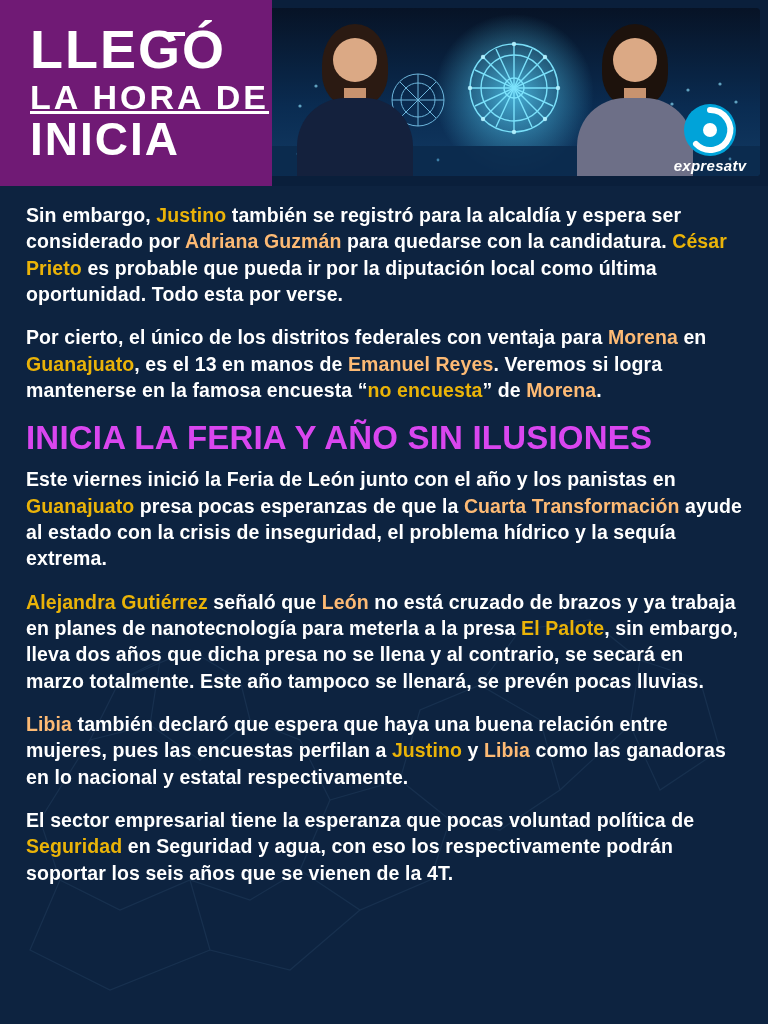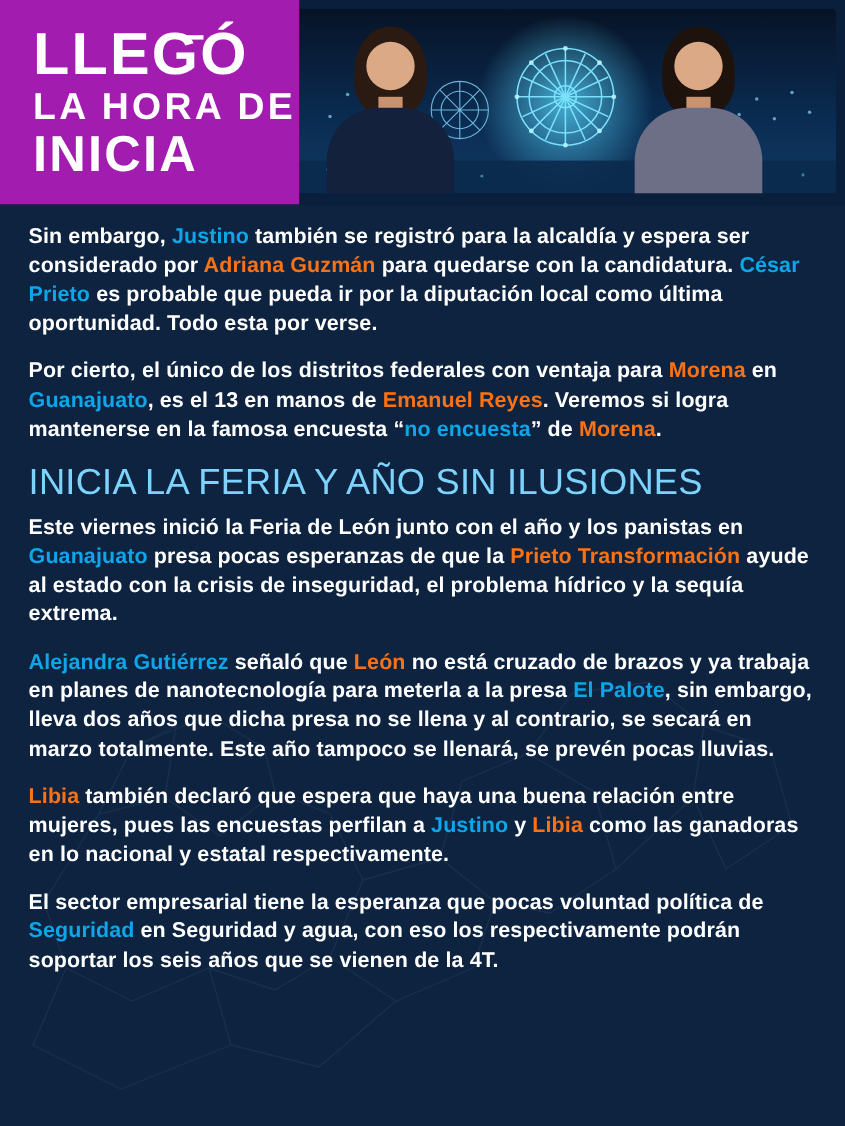"LLEGÓ" .header-left { background: #a21caf -> #701a75 }
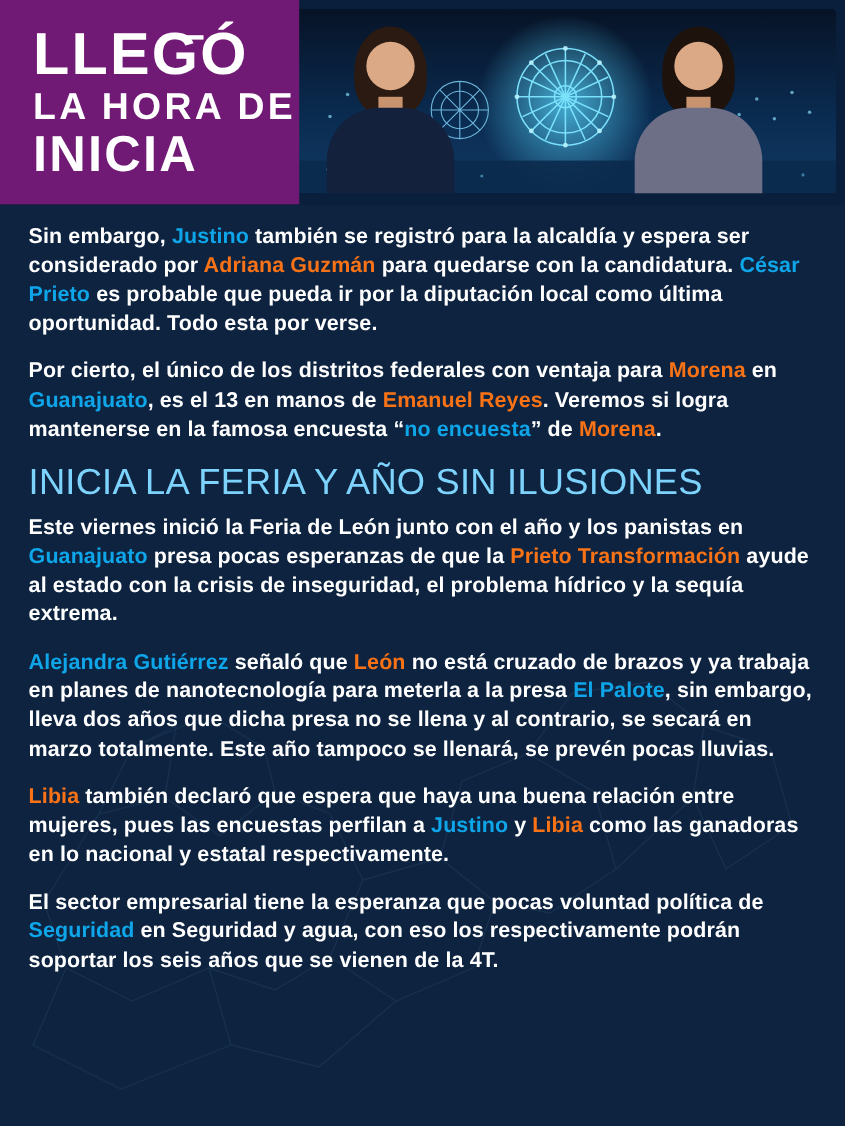"LA HORA DE" .logo-l2 { text-decoration: none -> underline }
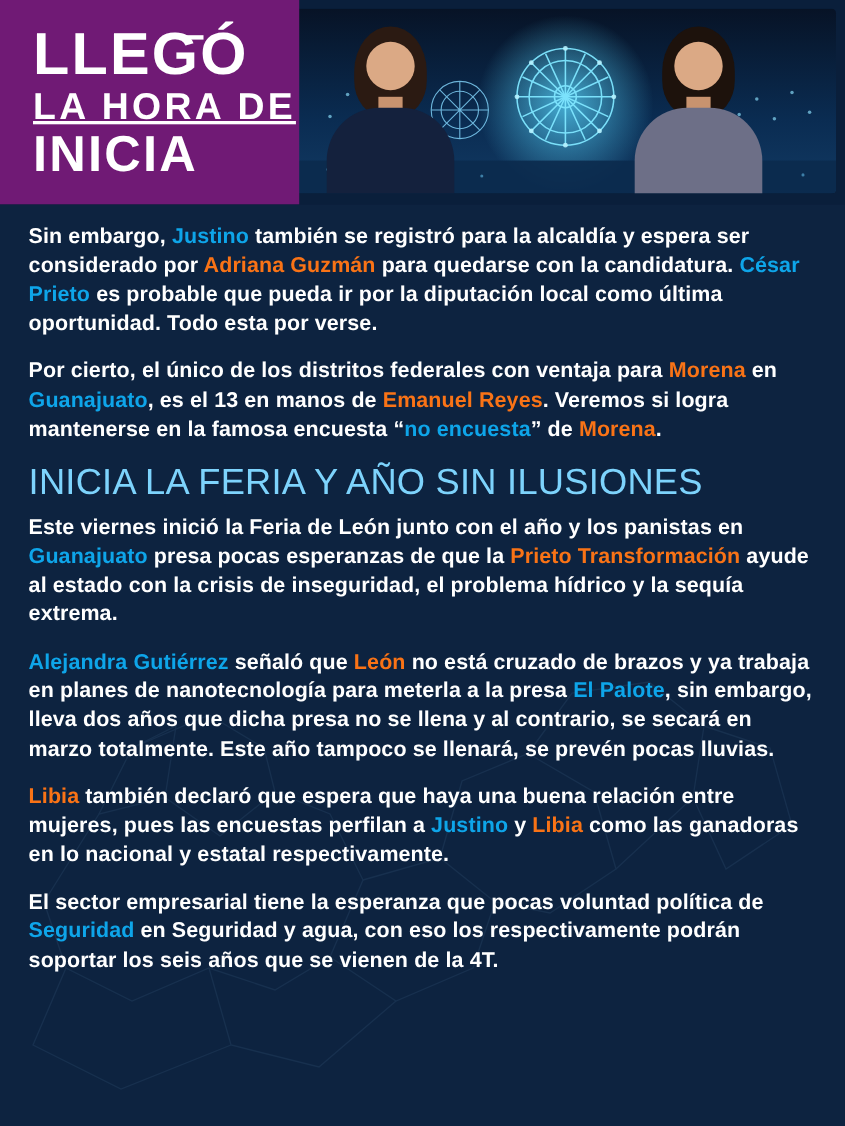"expresatv" div.tv-logo { html: none -> <div> <svg> <circle></circle> <path></path> <circle></circle> </svg> <div>expresatv</div> </div> }
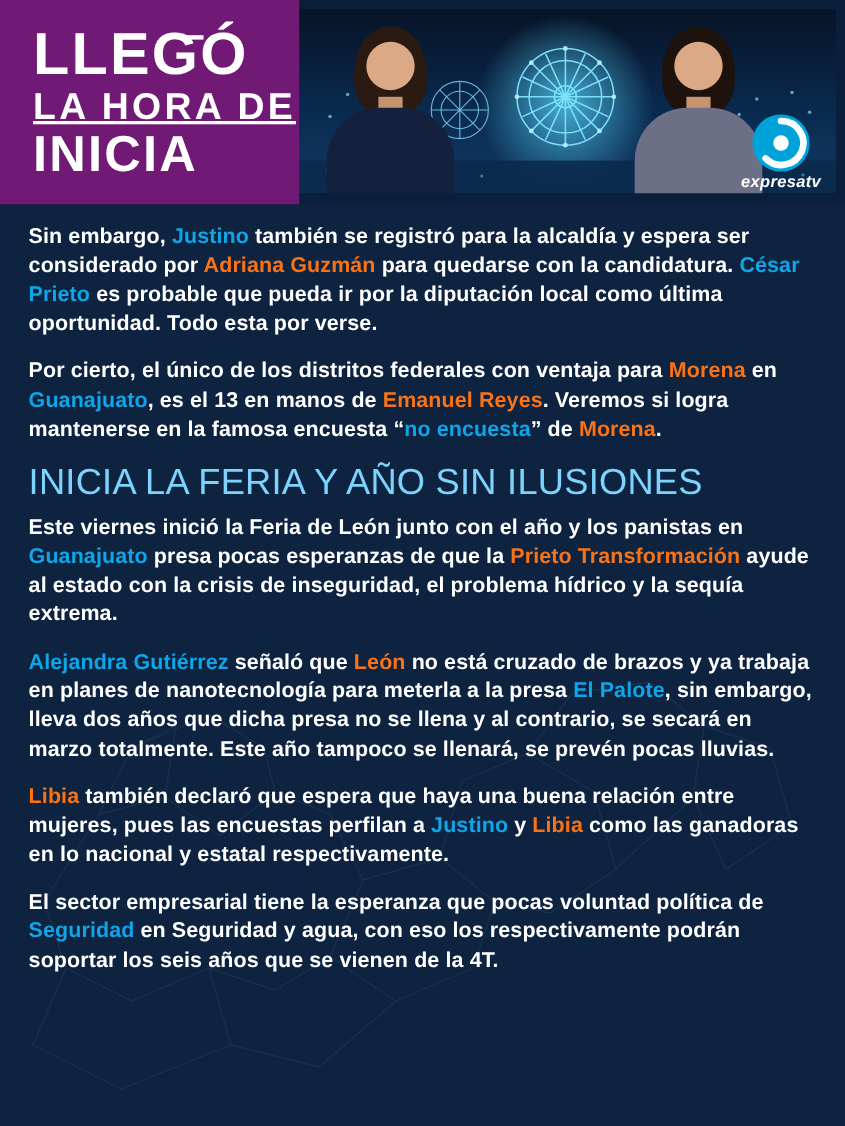"Justino" .hl-pink { color: #0ea5e9 -> #eab308 }
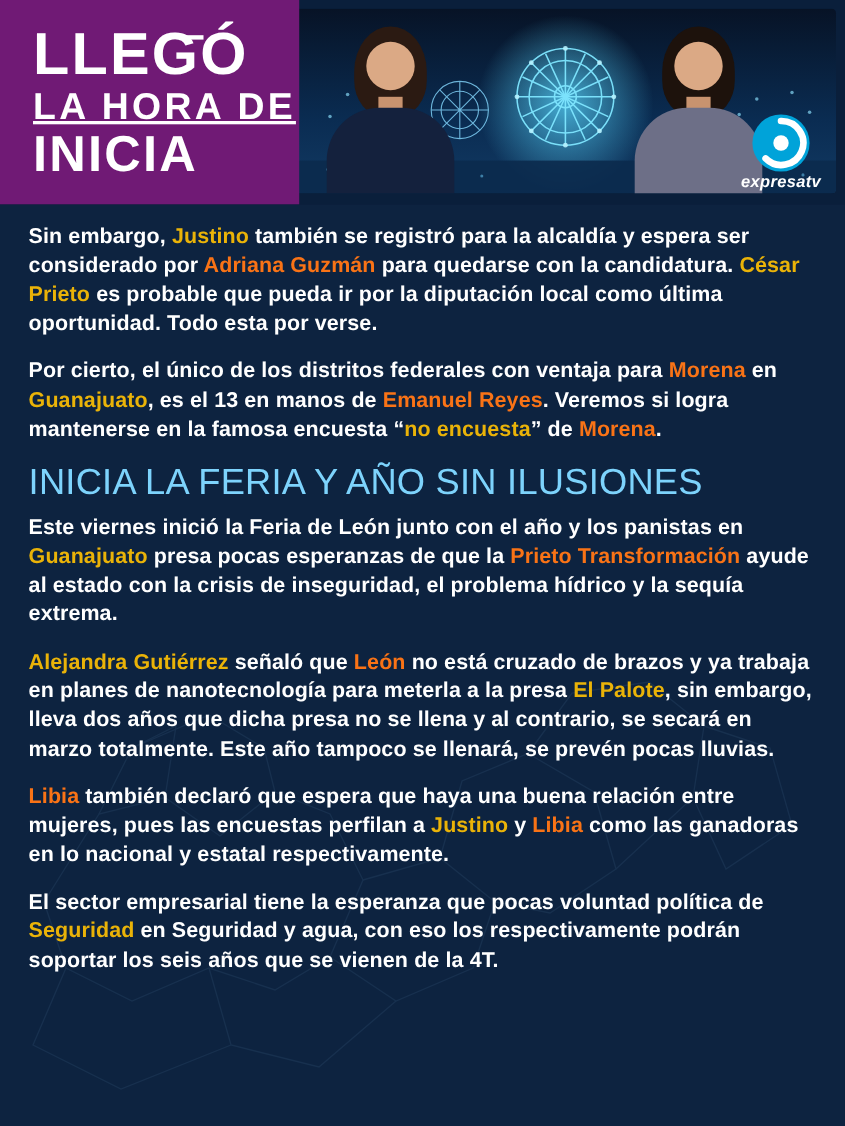"Adriana Guzmán" .hl-blue { color: #f97316 -> #fdba74 }
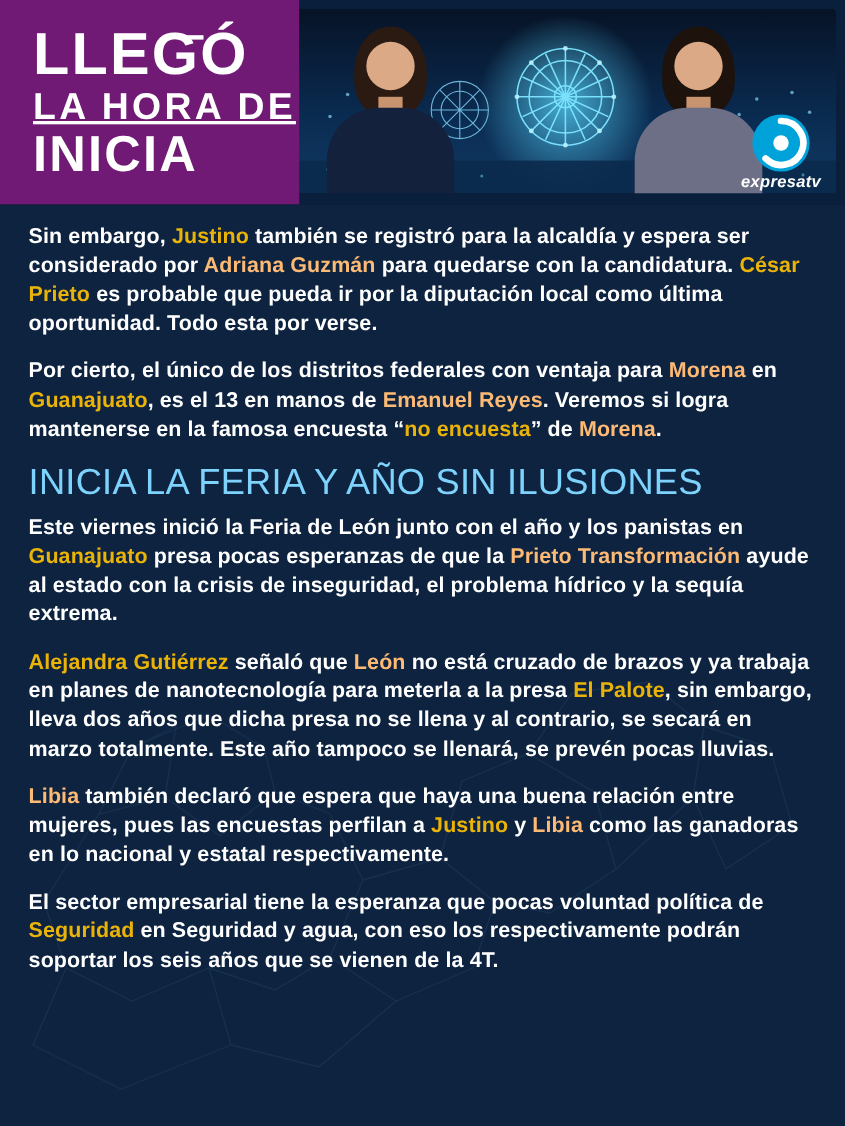"INICIA LA FERIA Y AÑO" .h-section { color: #7dd3fc -> #d946ef; font-weight: normal -> bold }
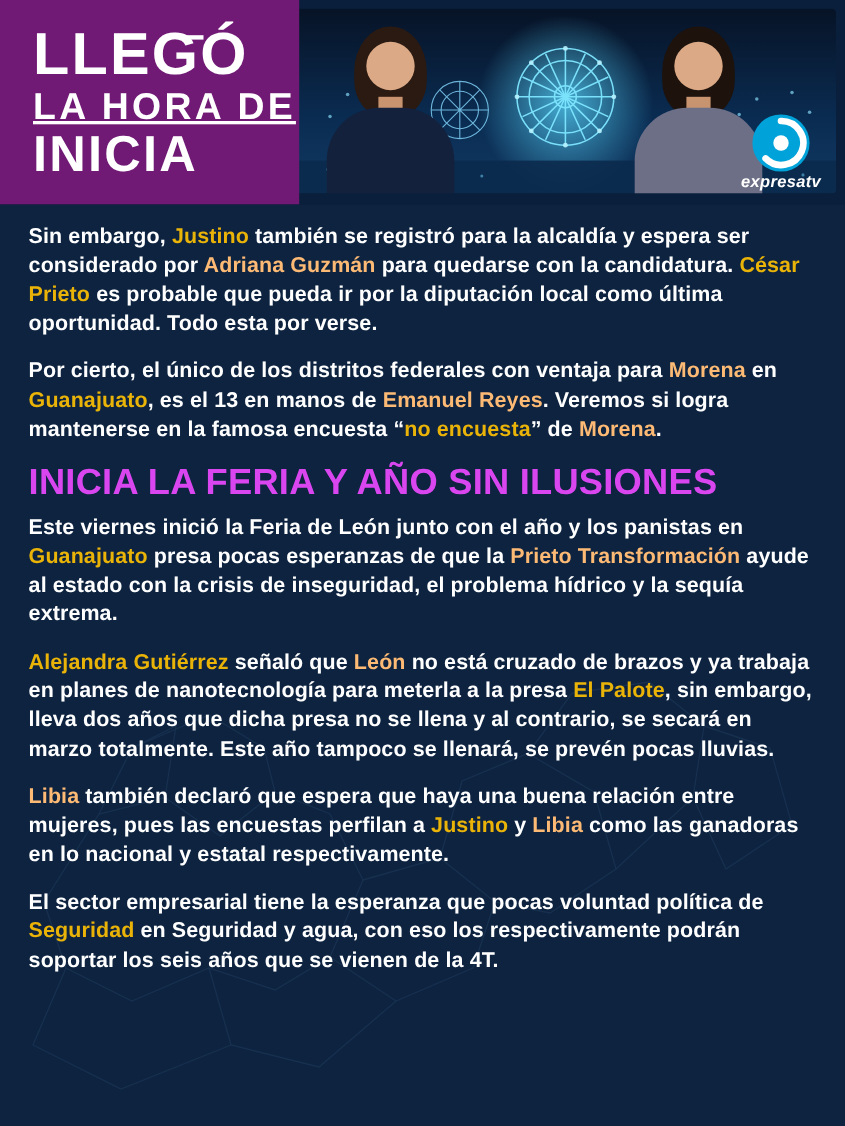"Prieto Transformación" span.hl-blue { text: Prieto -> Cuarta }
